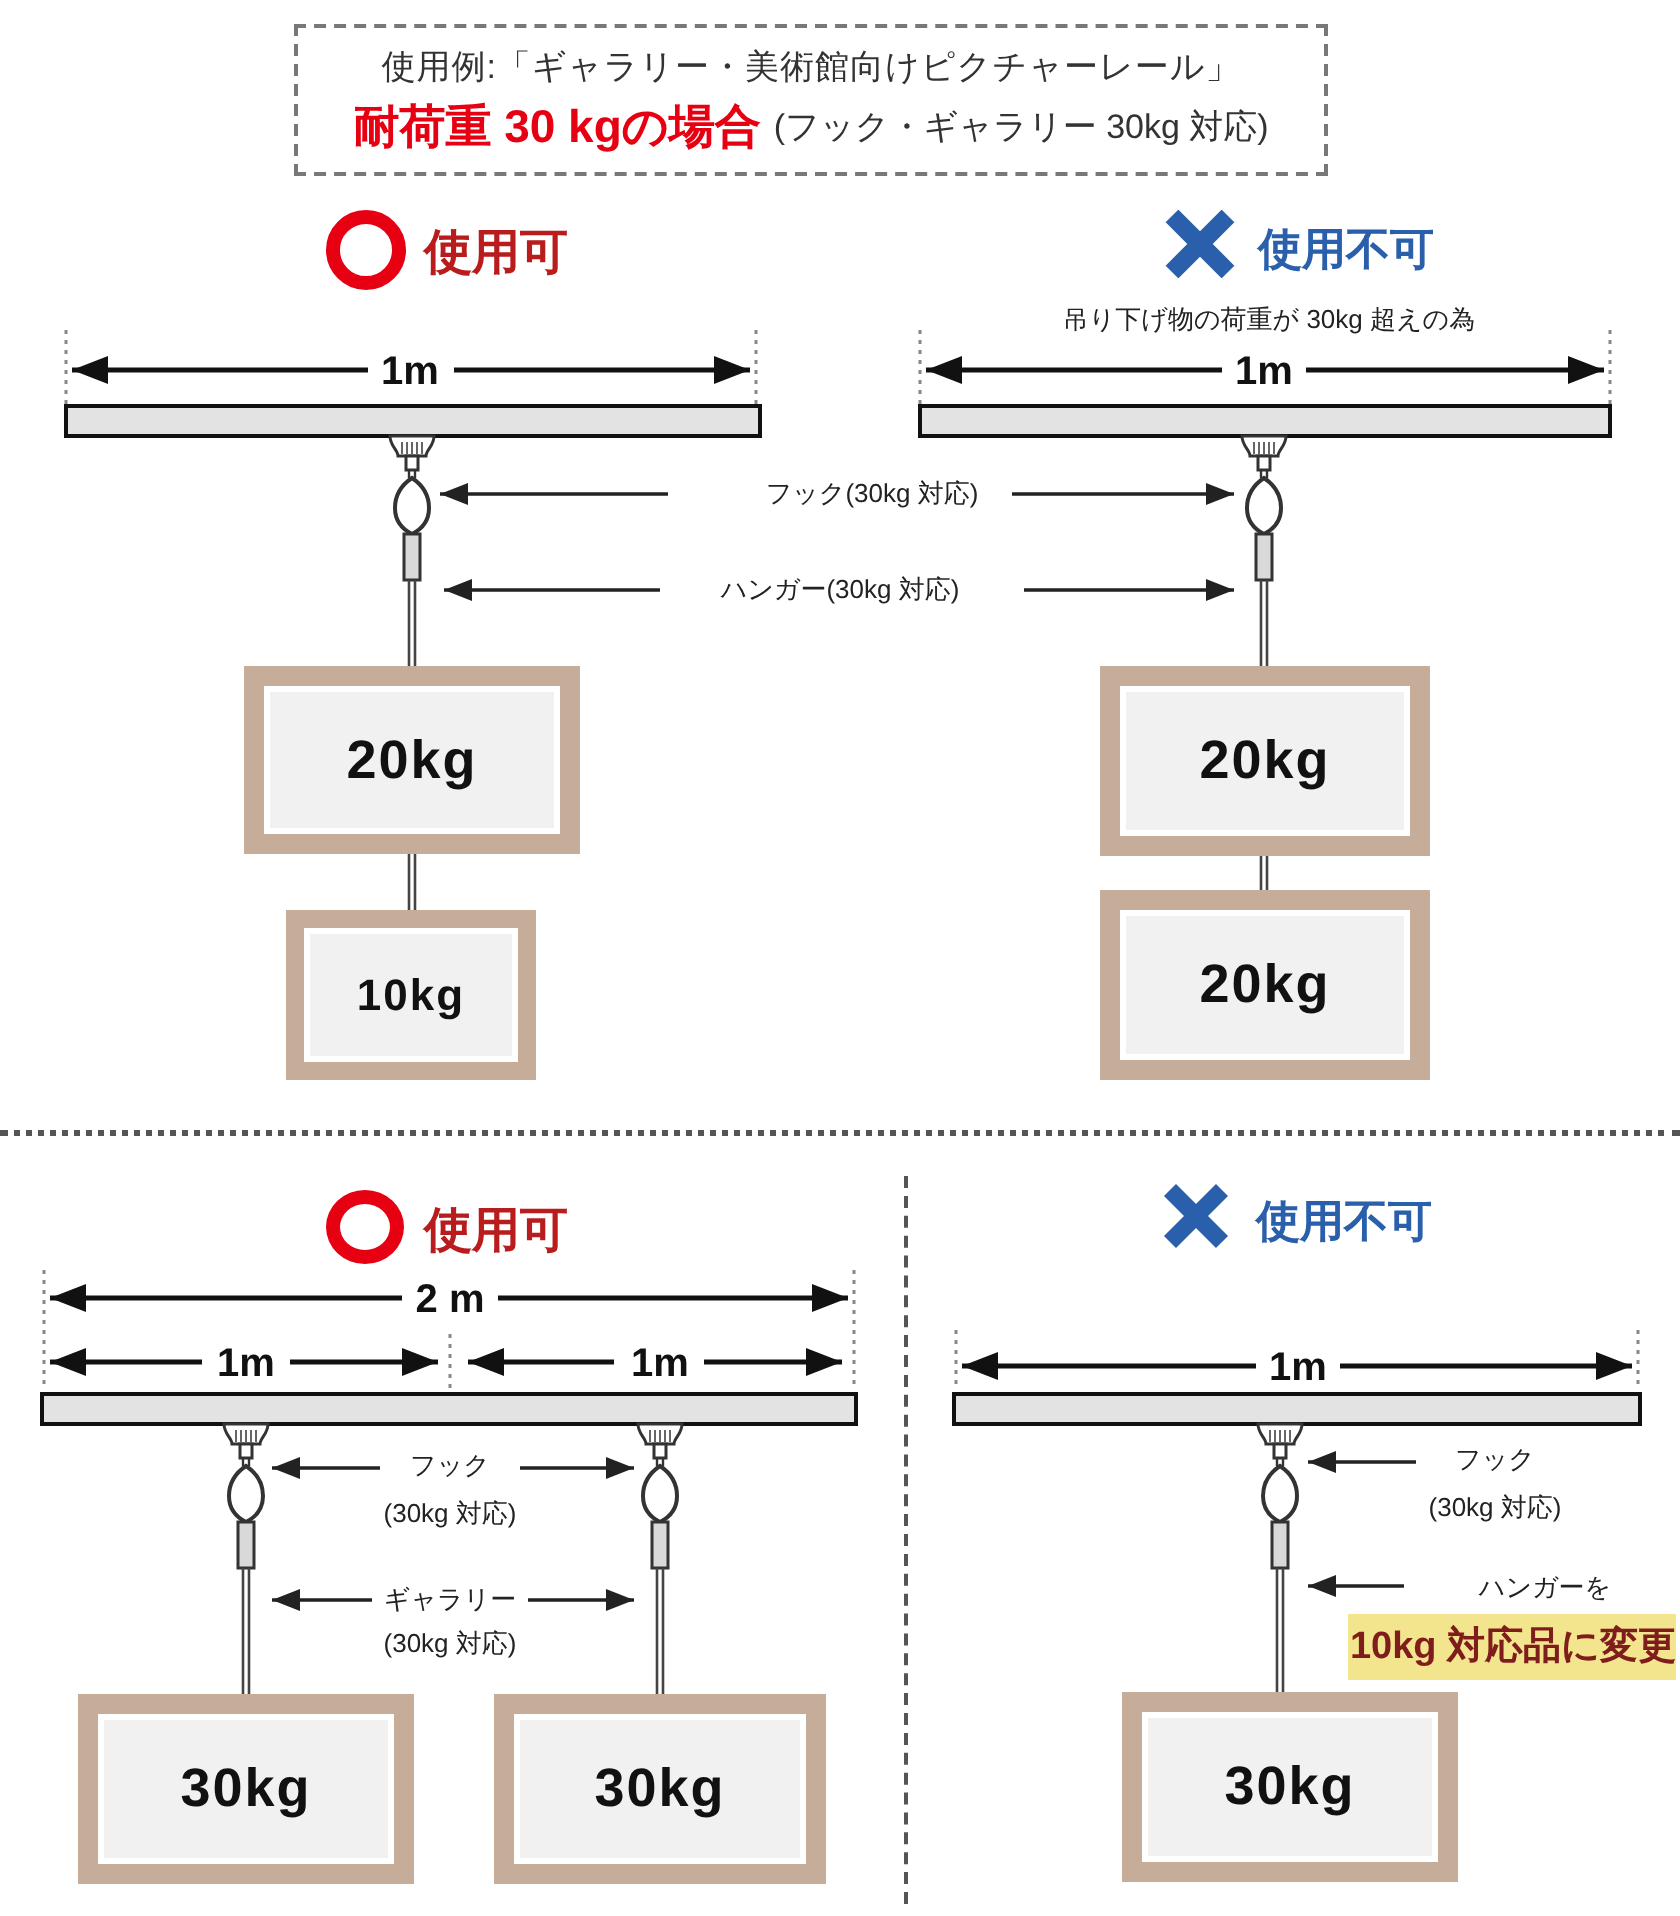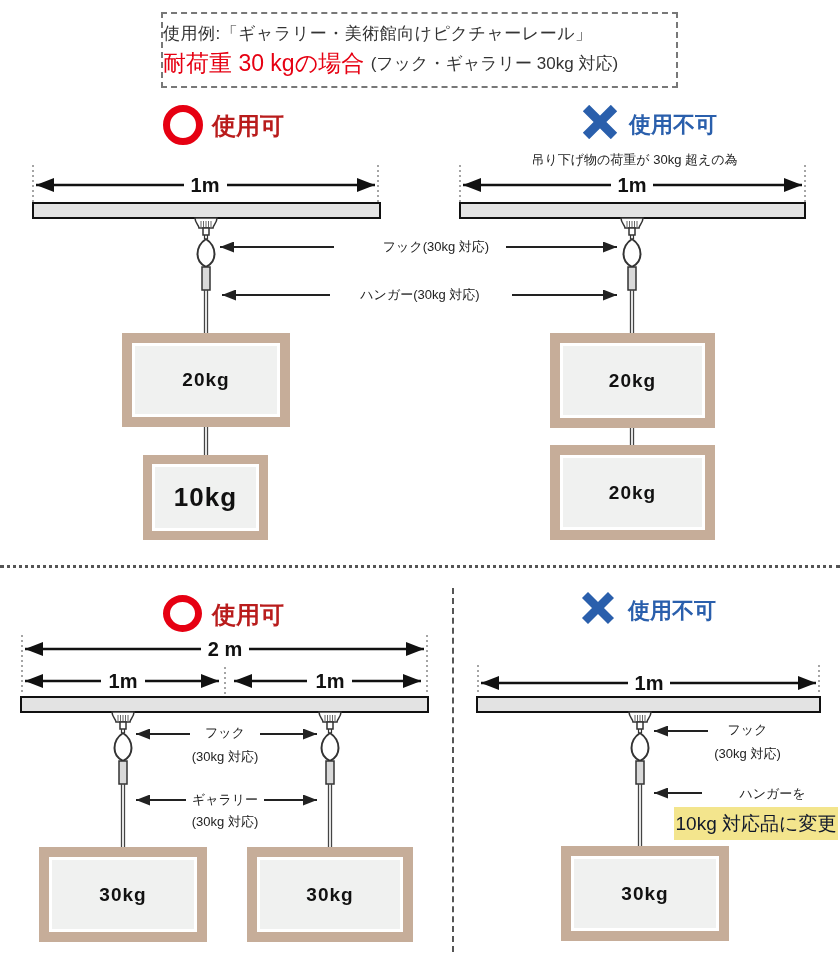"使用例:「ギャラリー・美術館向けピクチャーレール」" .header-box { left: 161px -> 147px; text-align: left -> center }
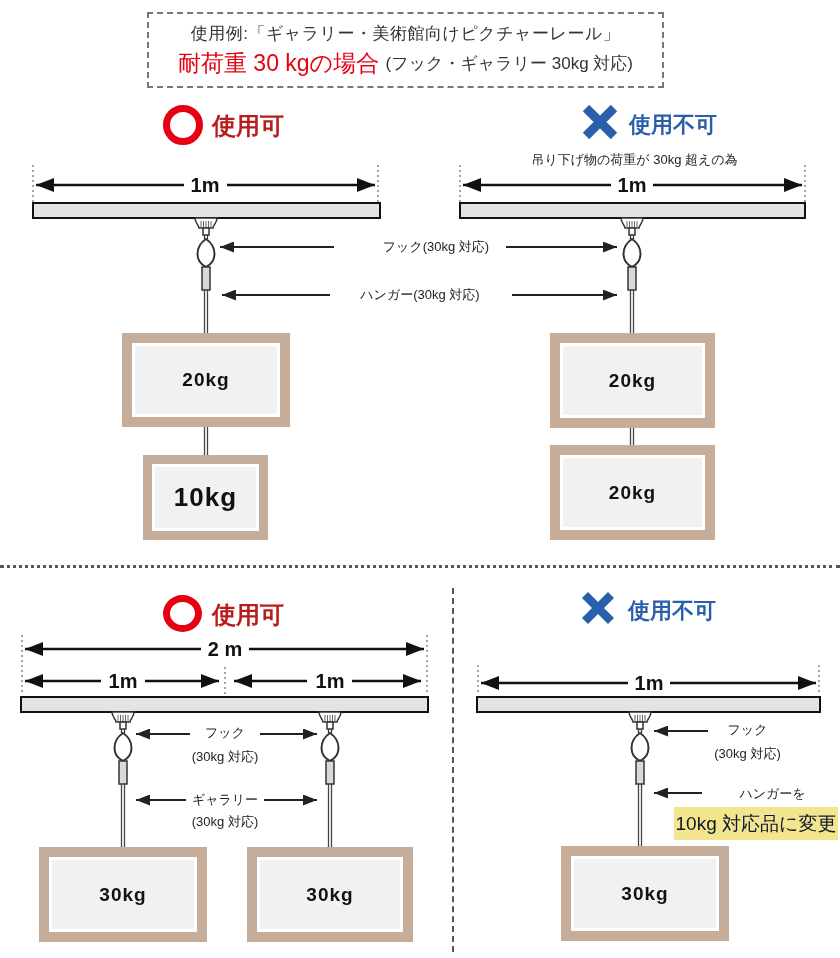"耐荷重 30 kgの場合" .header-em { font-weight: normal -> bold }
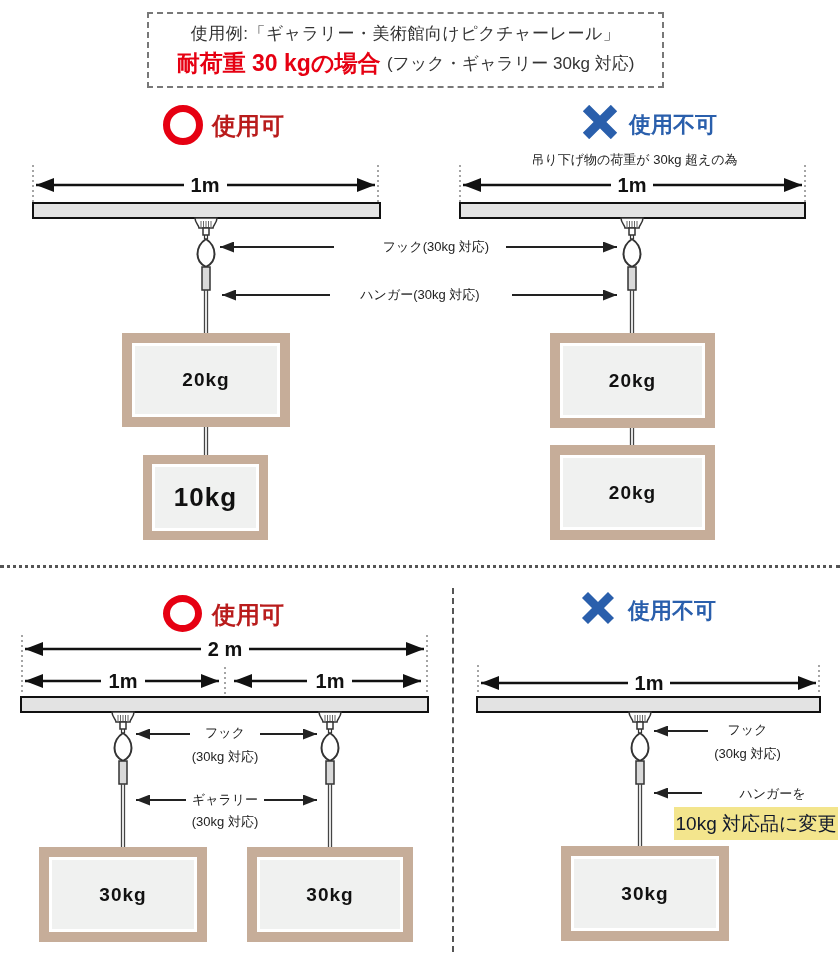"20kg" .frame-inner { font-size: 19px -> 27px }
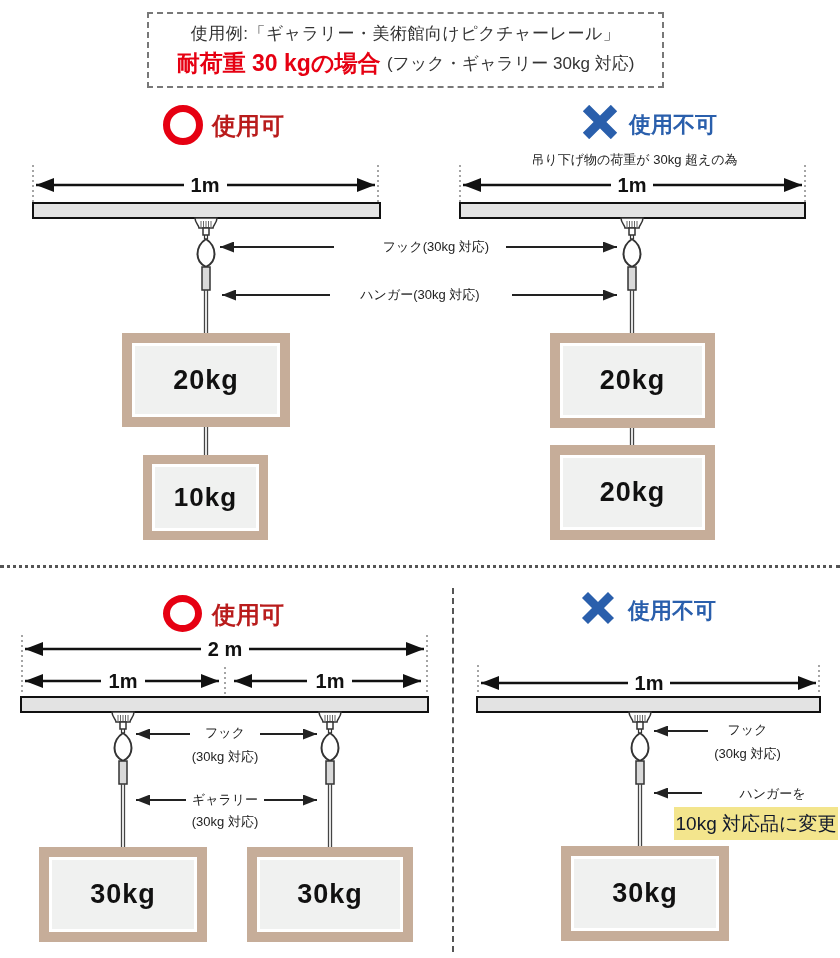"10kg" .frame.small .frame-inner { font-size: 26px -> 22px }
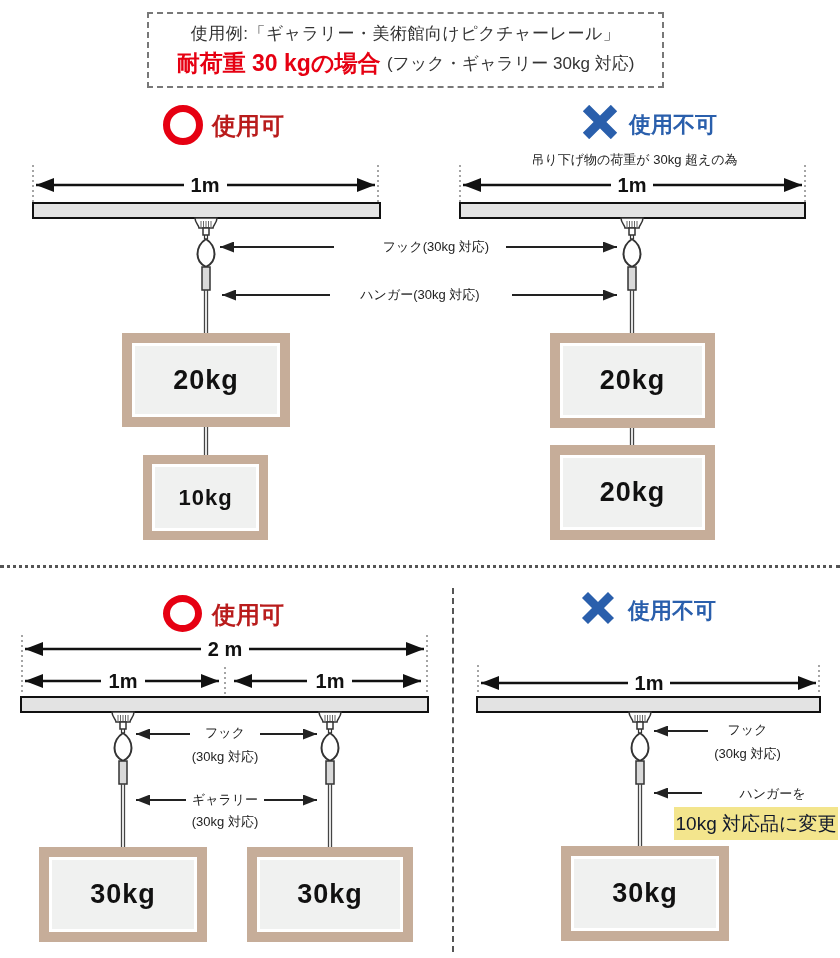"10kg 対応品に変更" .highlight { color: #0f172a -> #7f1d1d; font-weight: normal -> bold; text-align: center -> right }
